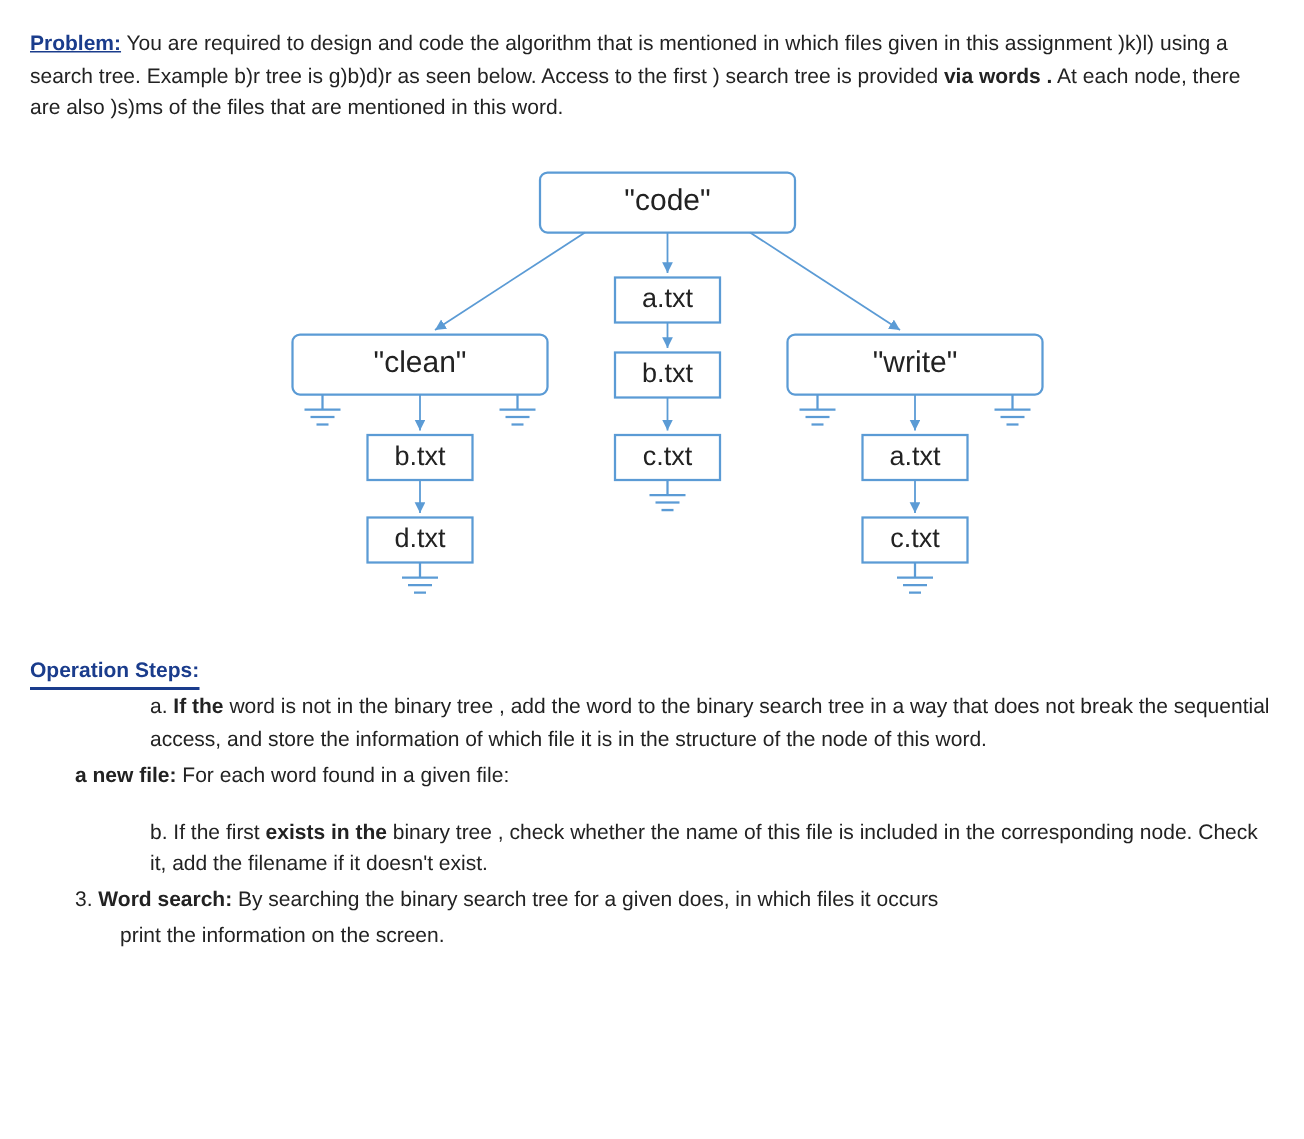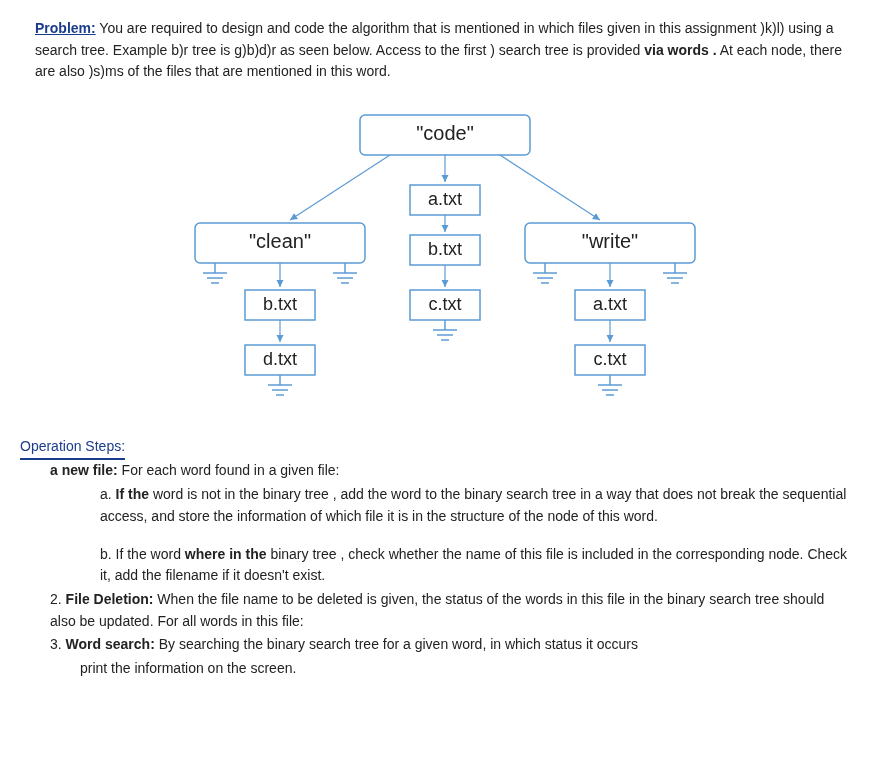"Problem: You are required to" .para { margin: 0 0 2px 15px -> 0 0 2px 0 }
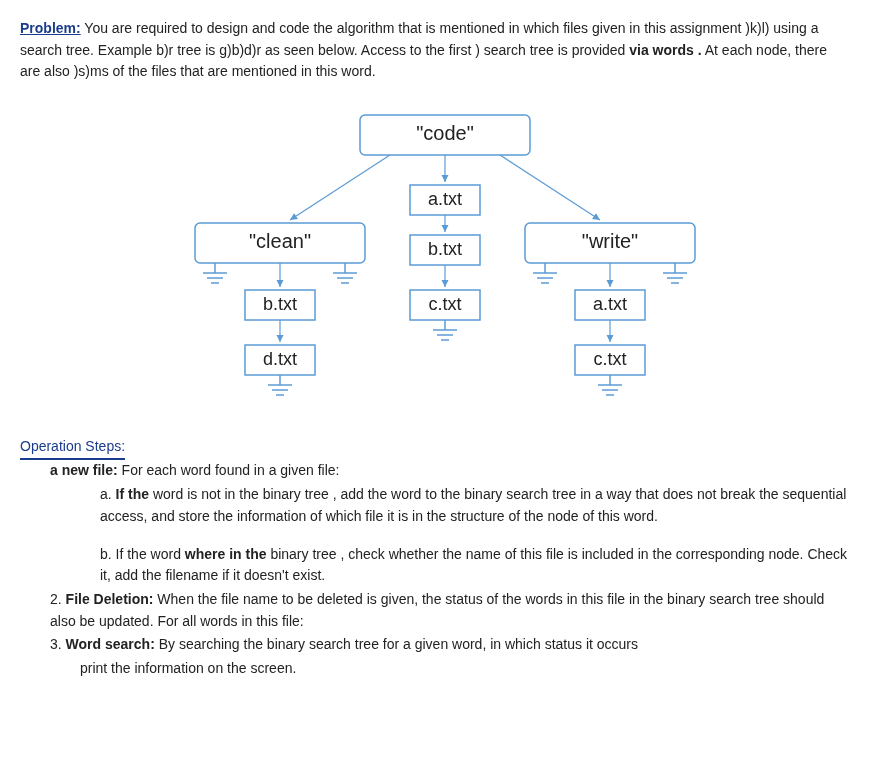"Operation Steps:" .heading-underline { font-weight: normal -> bold }
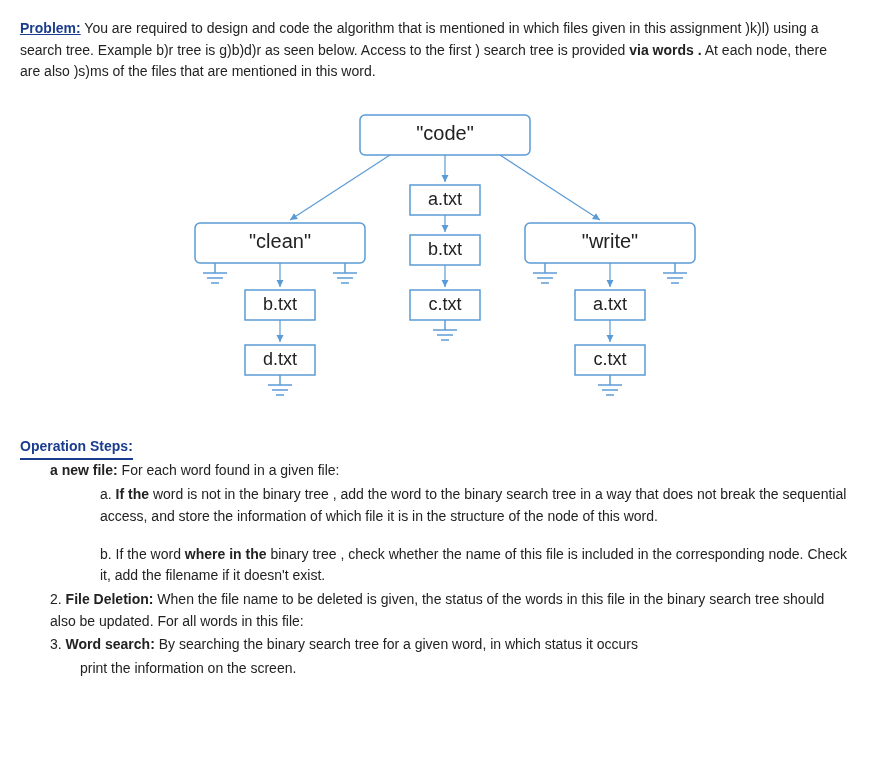"a new file: For each" p.para { order: before "a. If the word is" -> after "a. If the word is" }
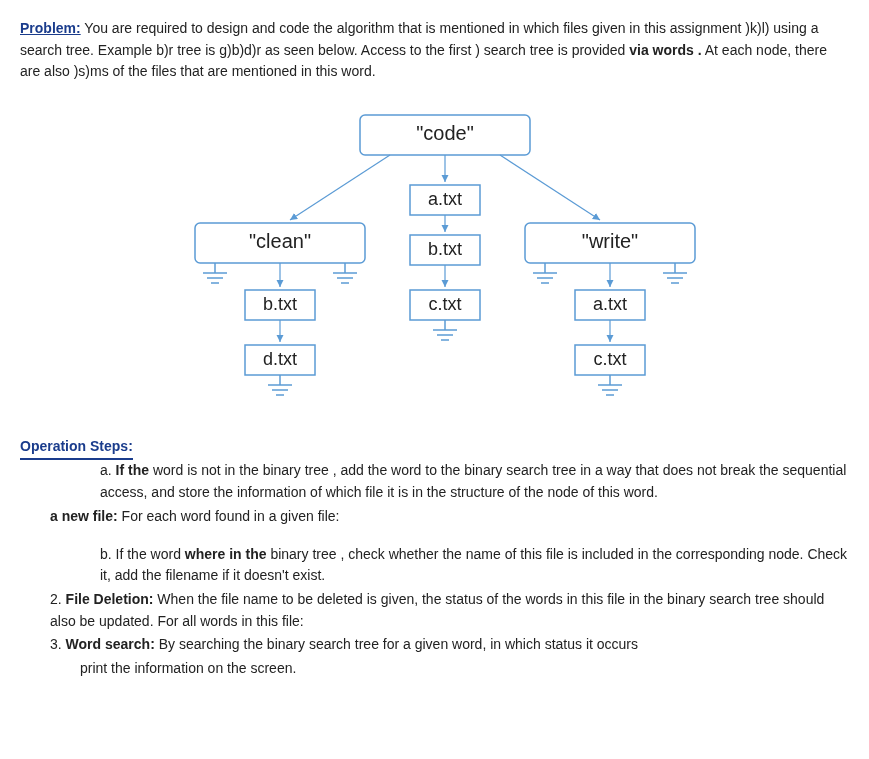"b. If the word" span { text: word -> first }
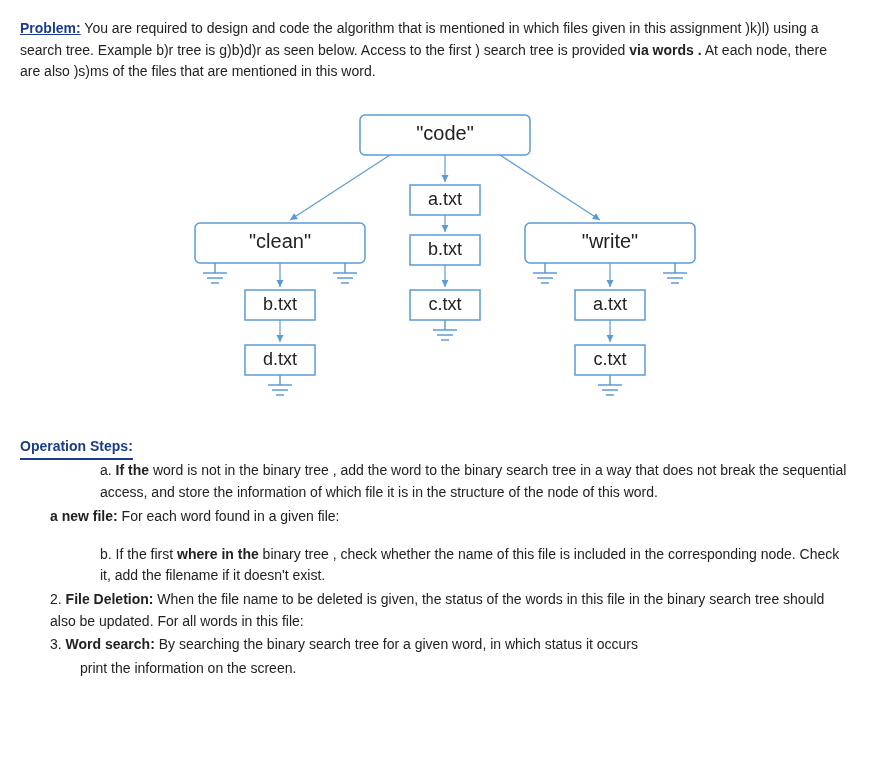"where in the" span.bold { text: where -> exists }
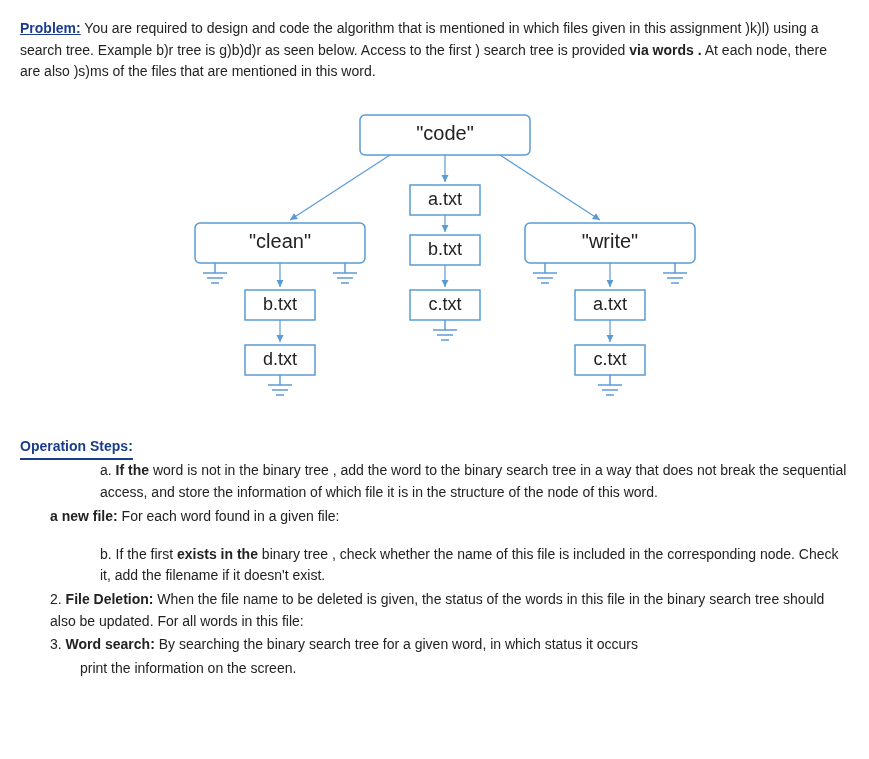"2. File Deletion: When the" p.para { html: <p> <span>2. </span><span>File Deletion:</span><span> When the file name to be deleted is given, the status of the words in this file in the binary search tree should also be updated. For all words in this file:</span> </p> -> none }
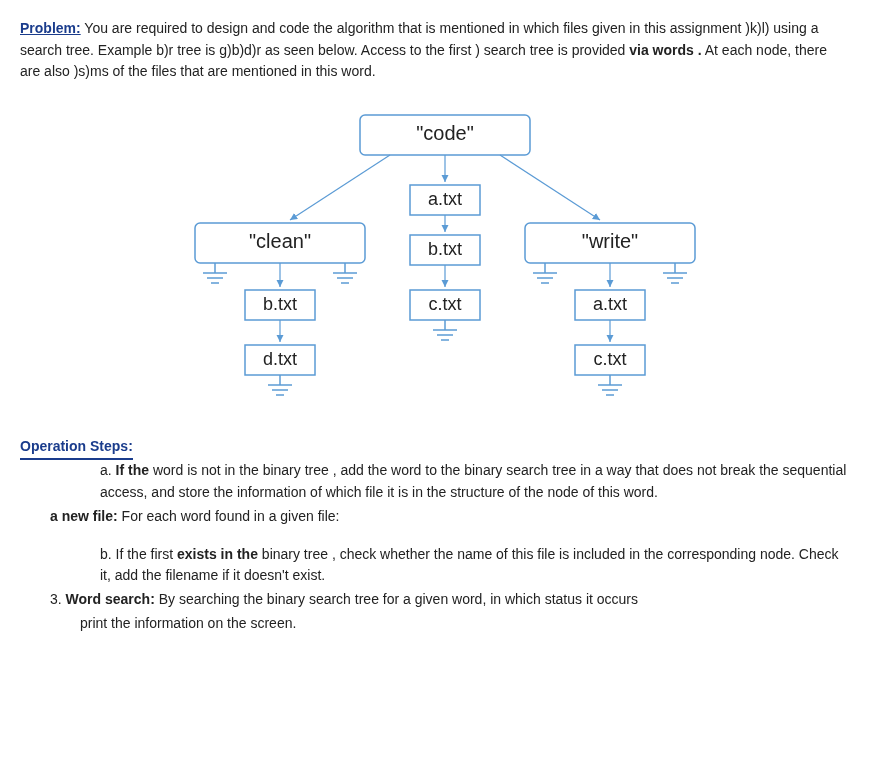"By searching the binary search" span { text: word, in which status -> does, in which files }
